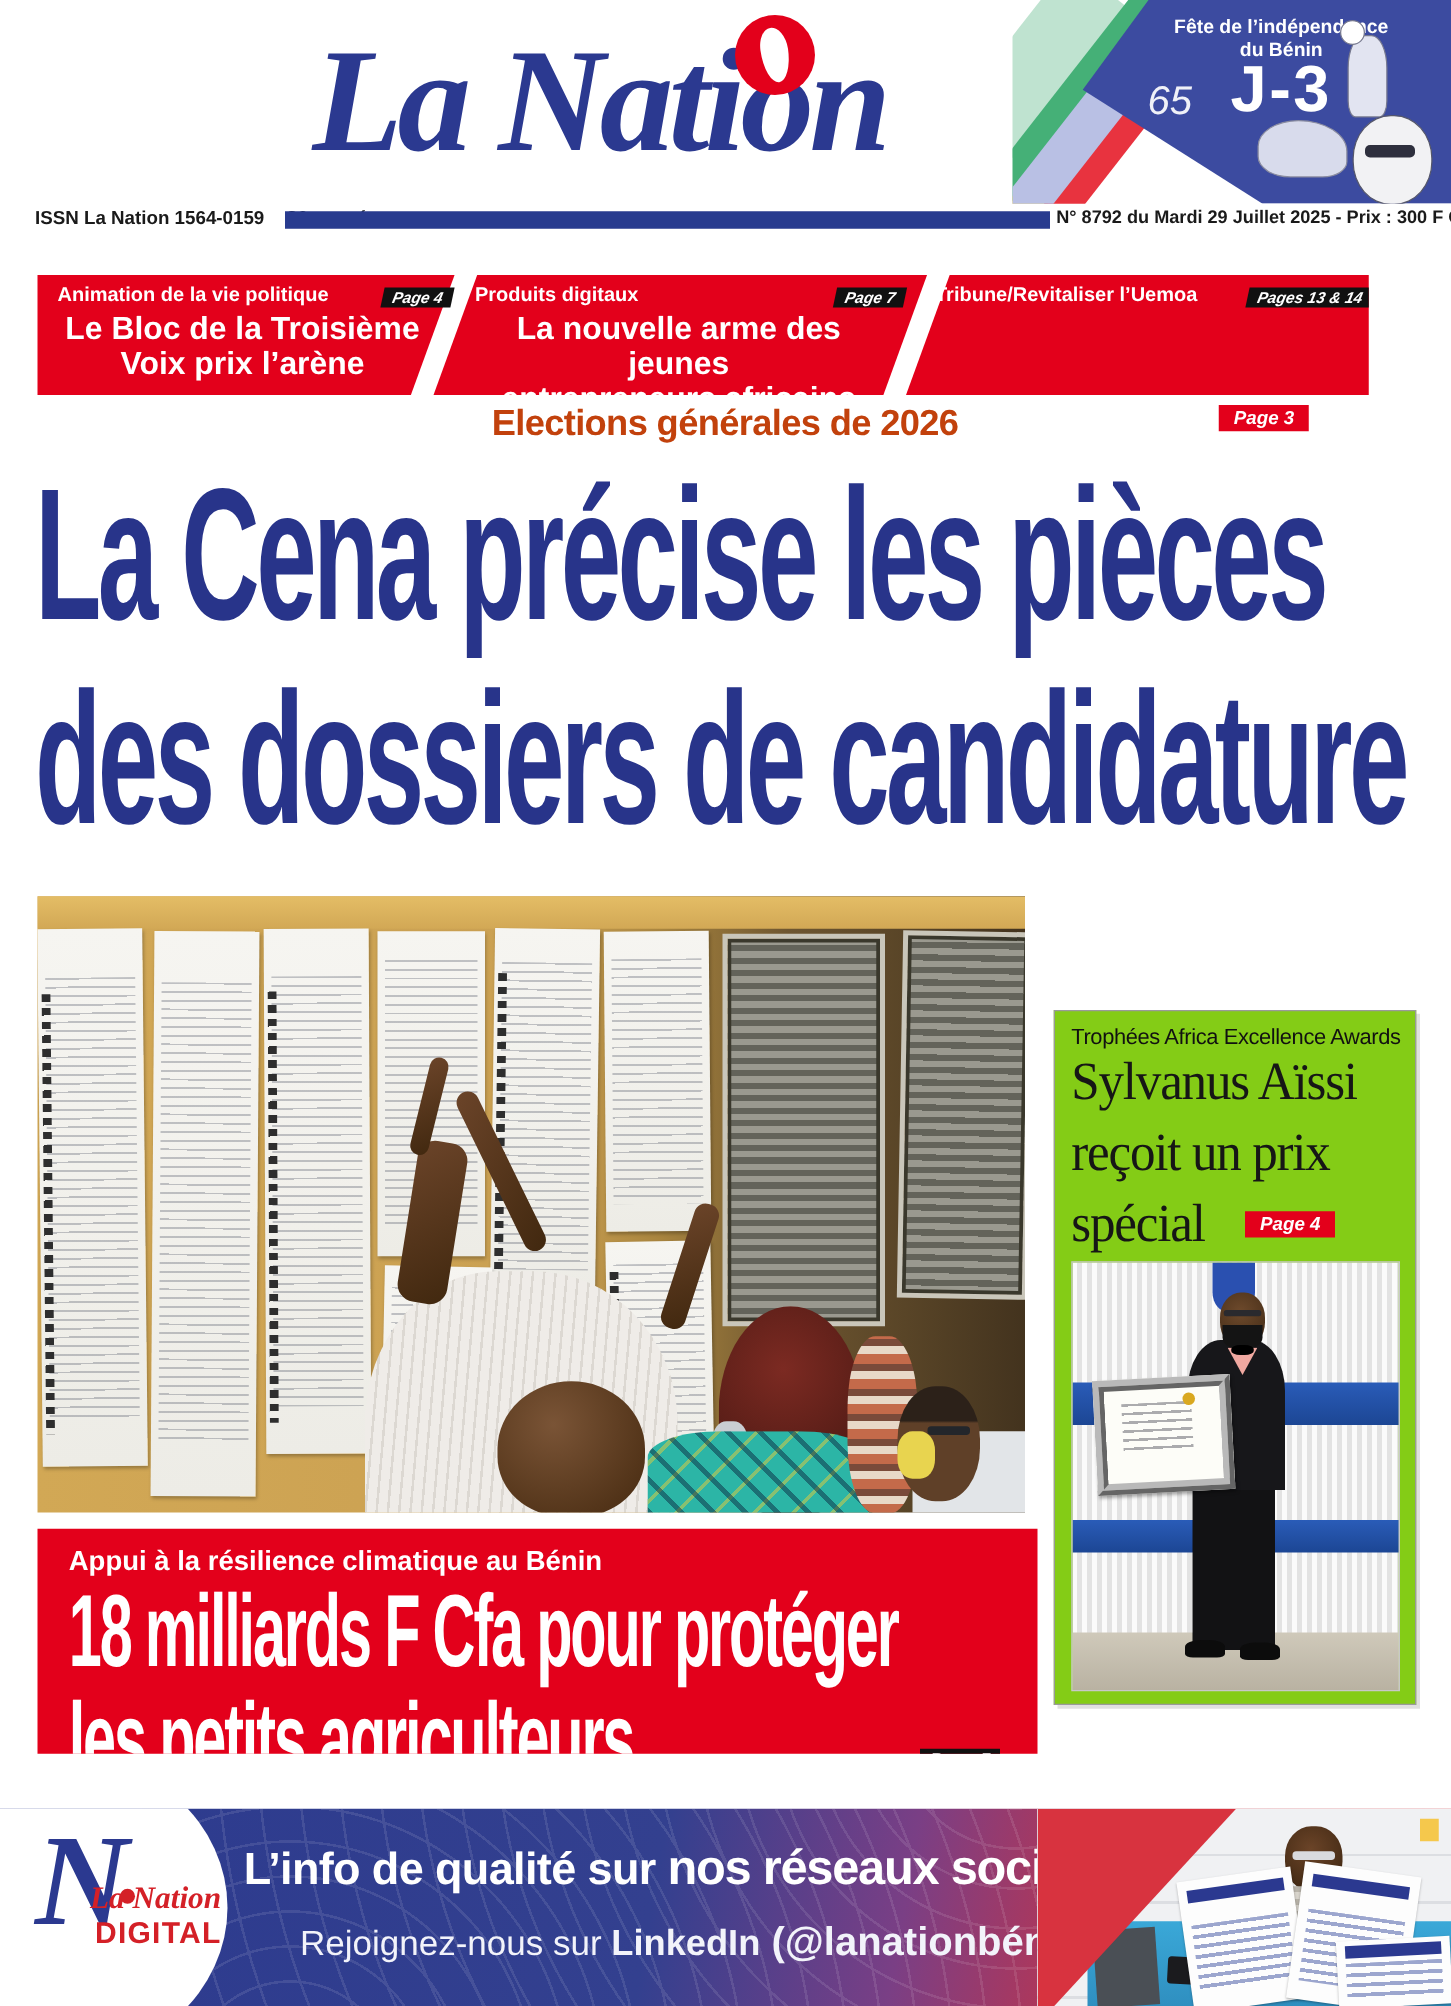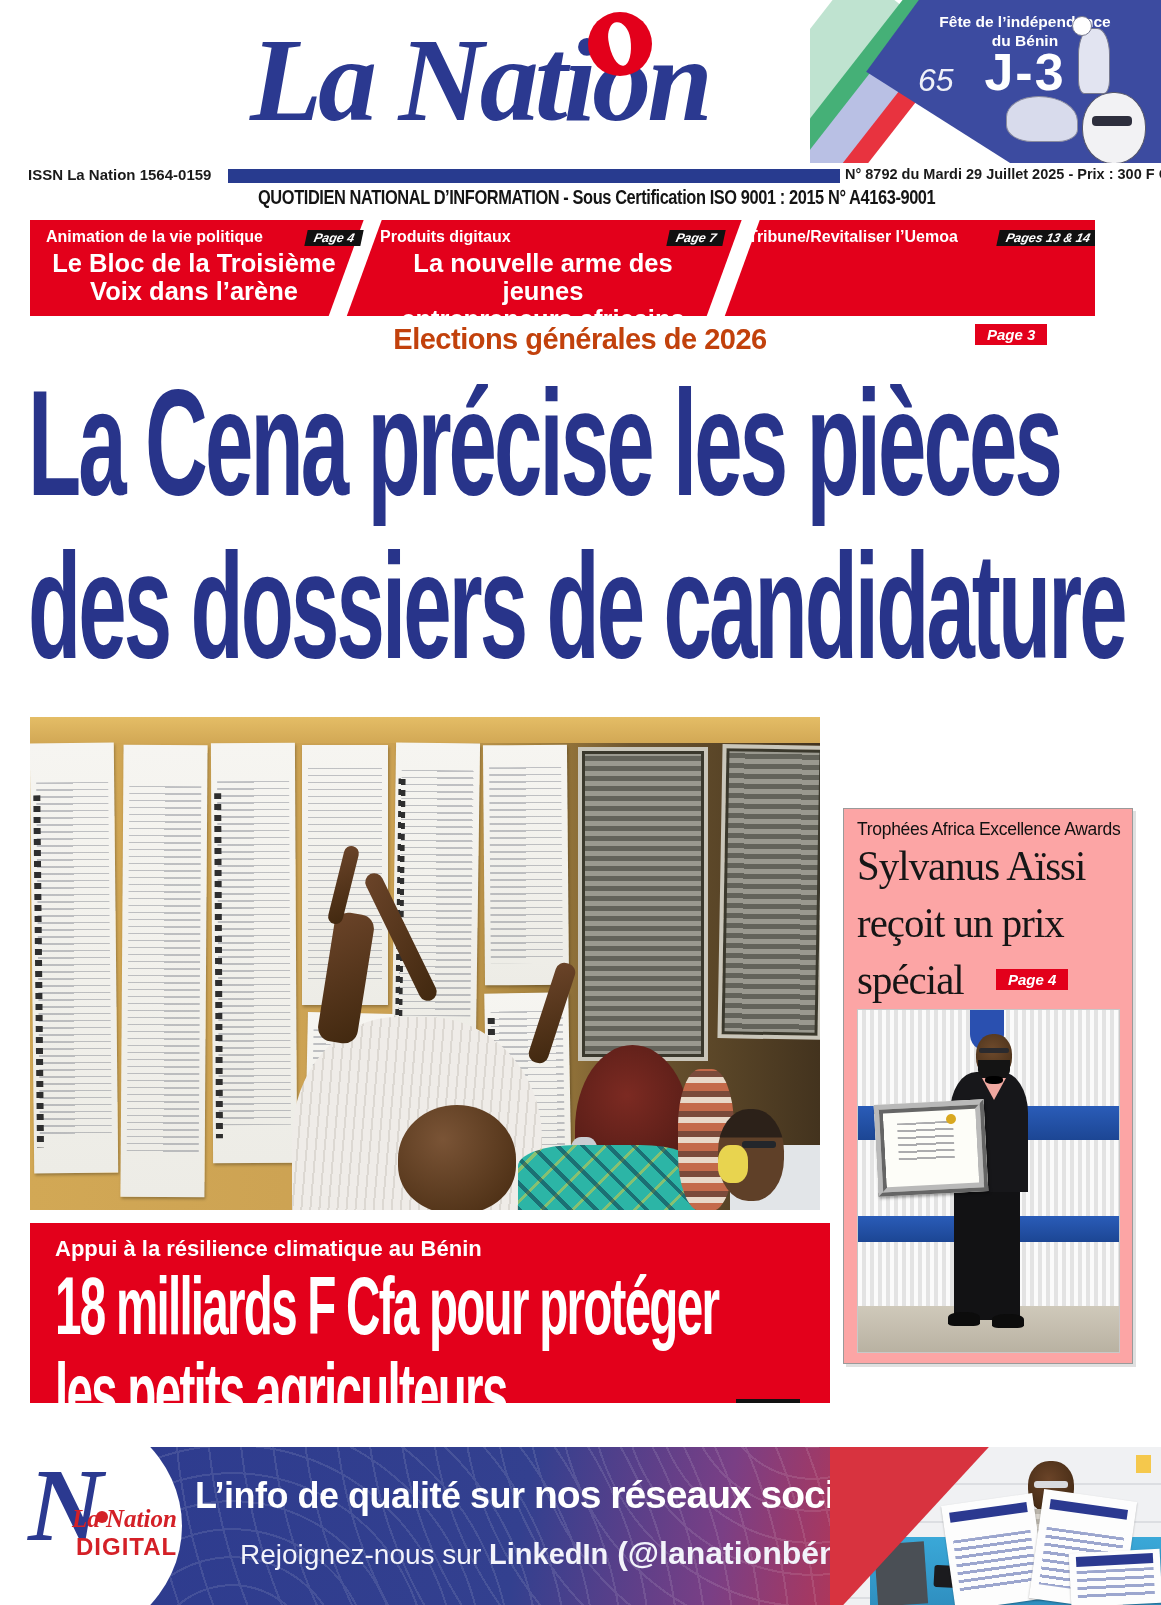"QUOTIDIEN NATIONAL D’INFORMATION - Sous" div.abs { html: <div> <span>QUOTIDIEN NATIONAL D’INFORMATION - Sous Certification ISO 9001 : 2015 N° A4163-9001</span> </div> -> none }
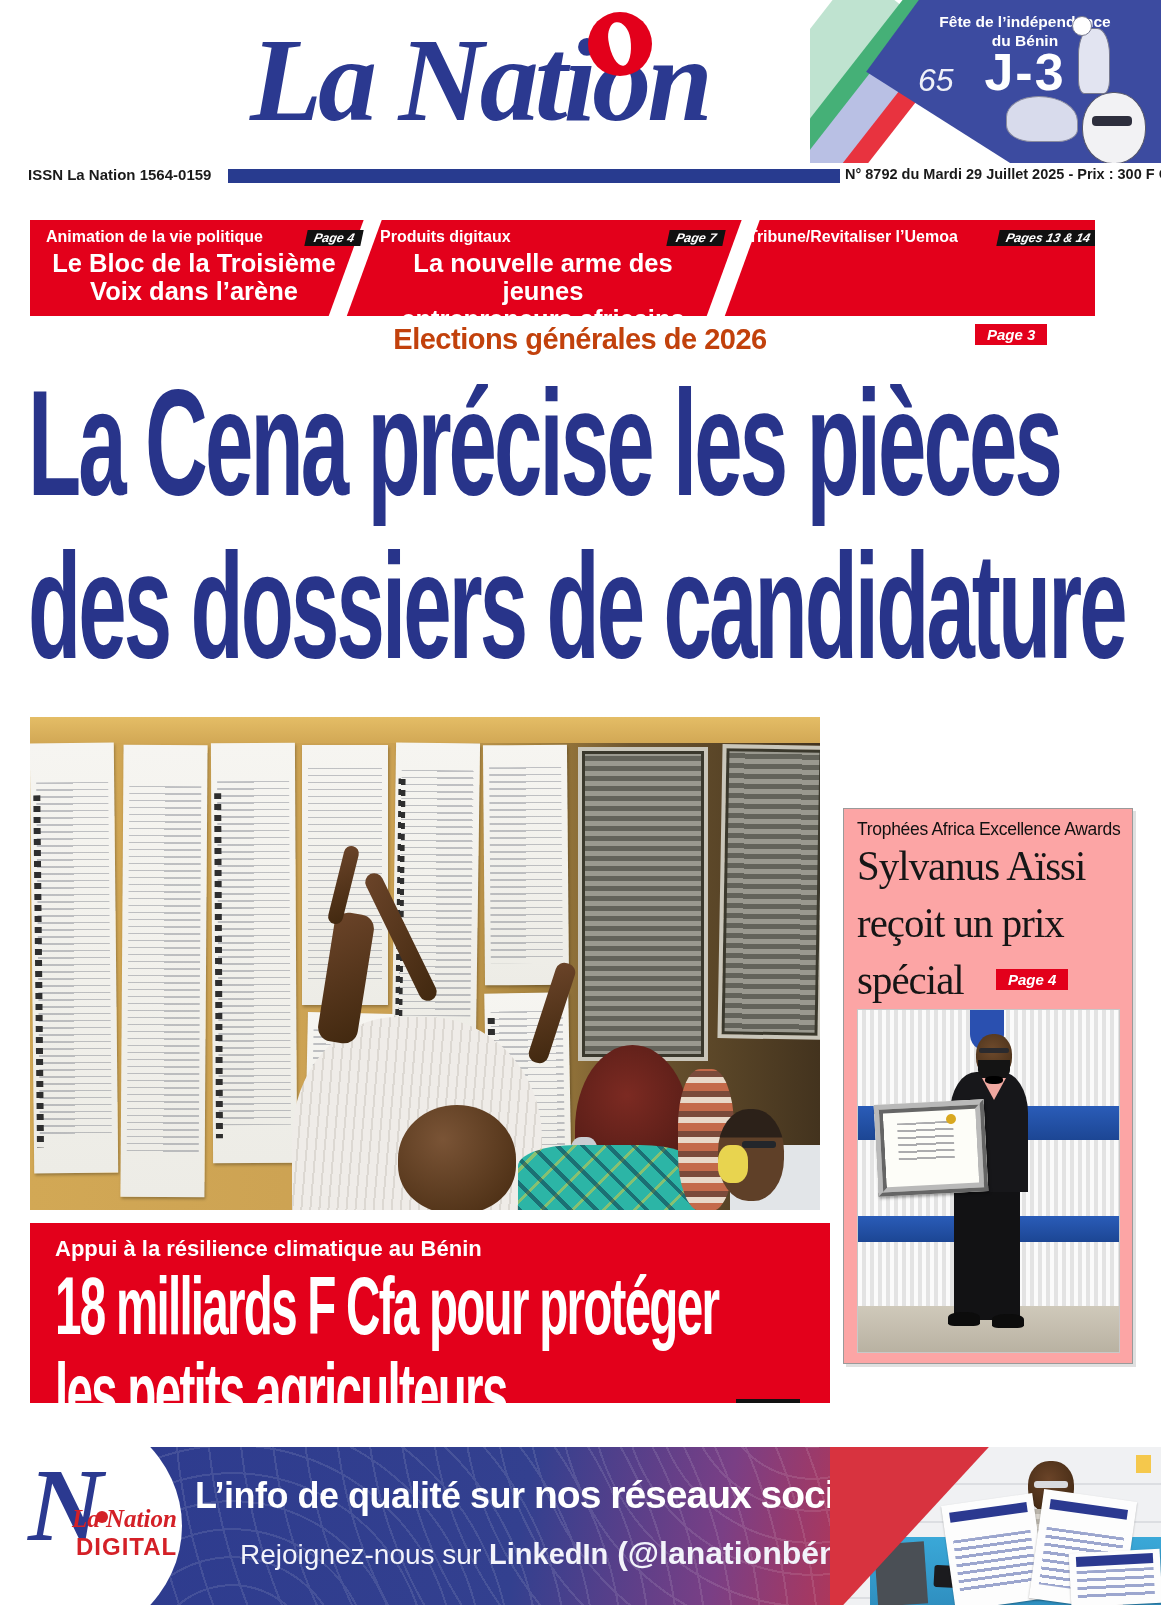"Voix dans l’arène" span { text: dans -> prix }
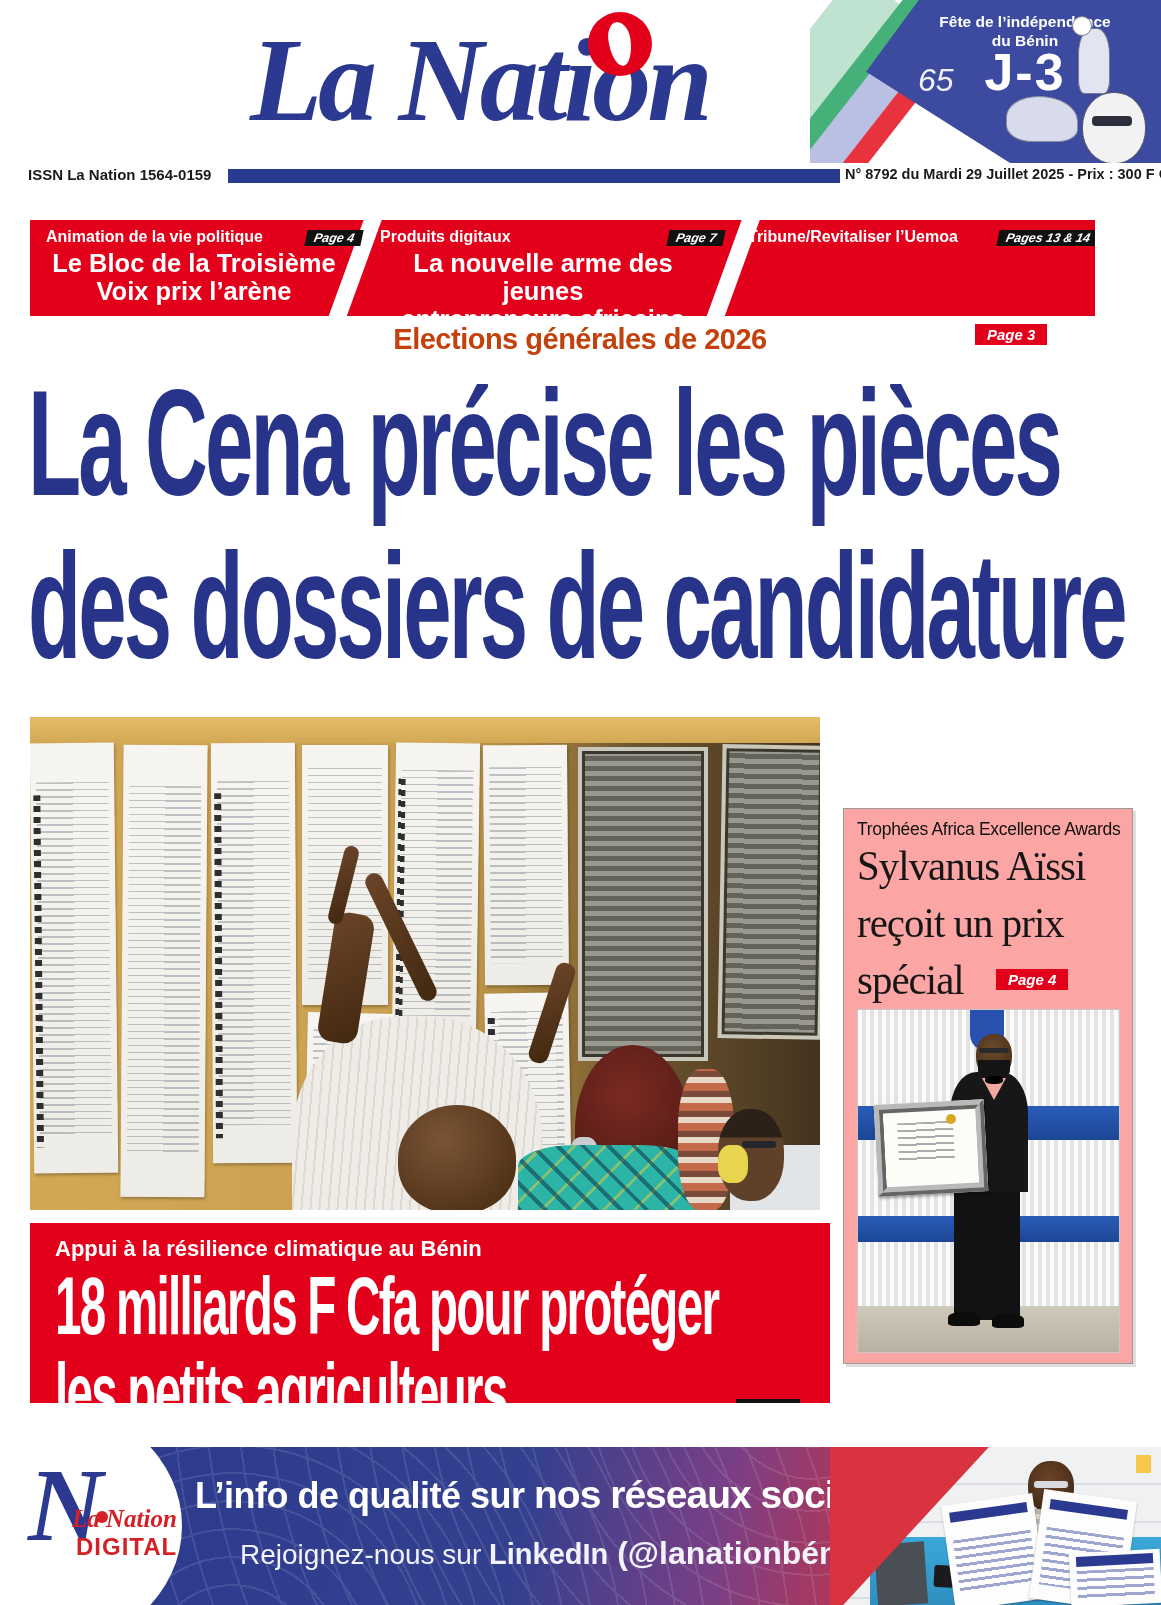"Trophées Africa Excellence Awards" .award-box { background: #fca5a5 -> #84cc16 }
